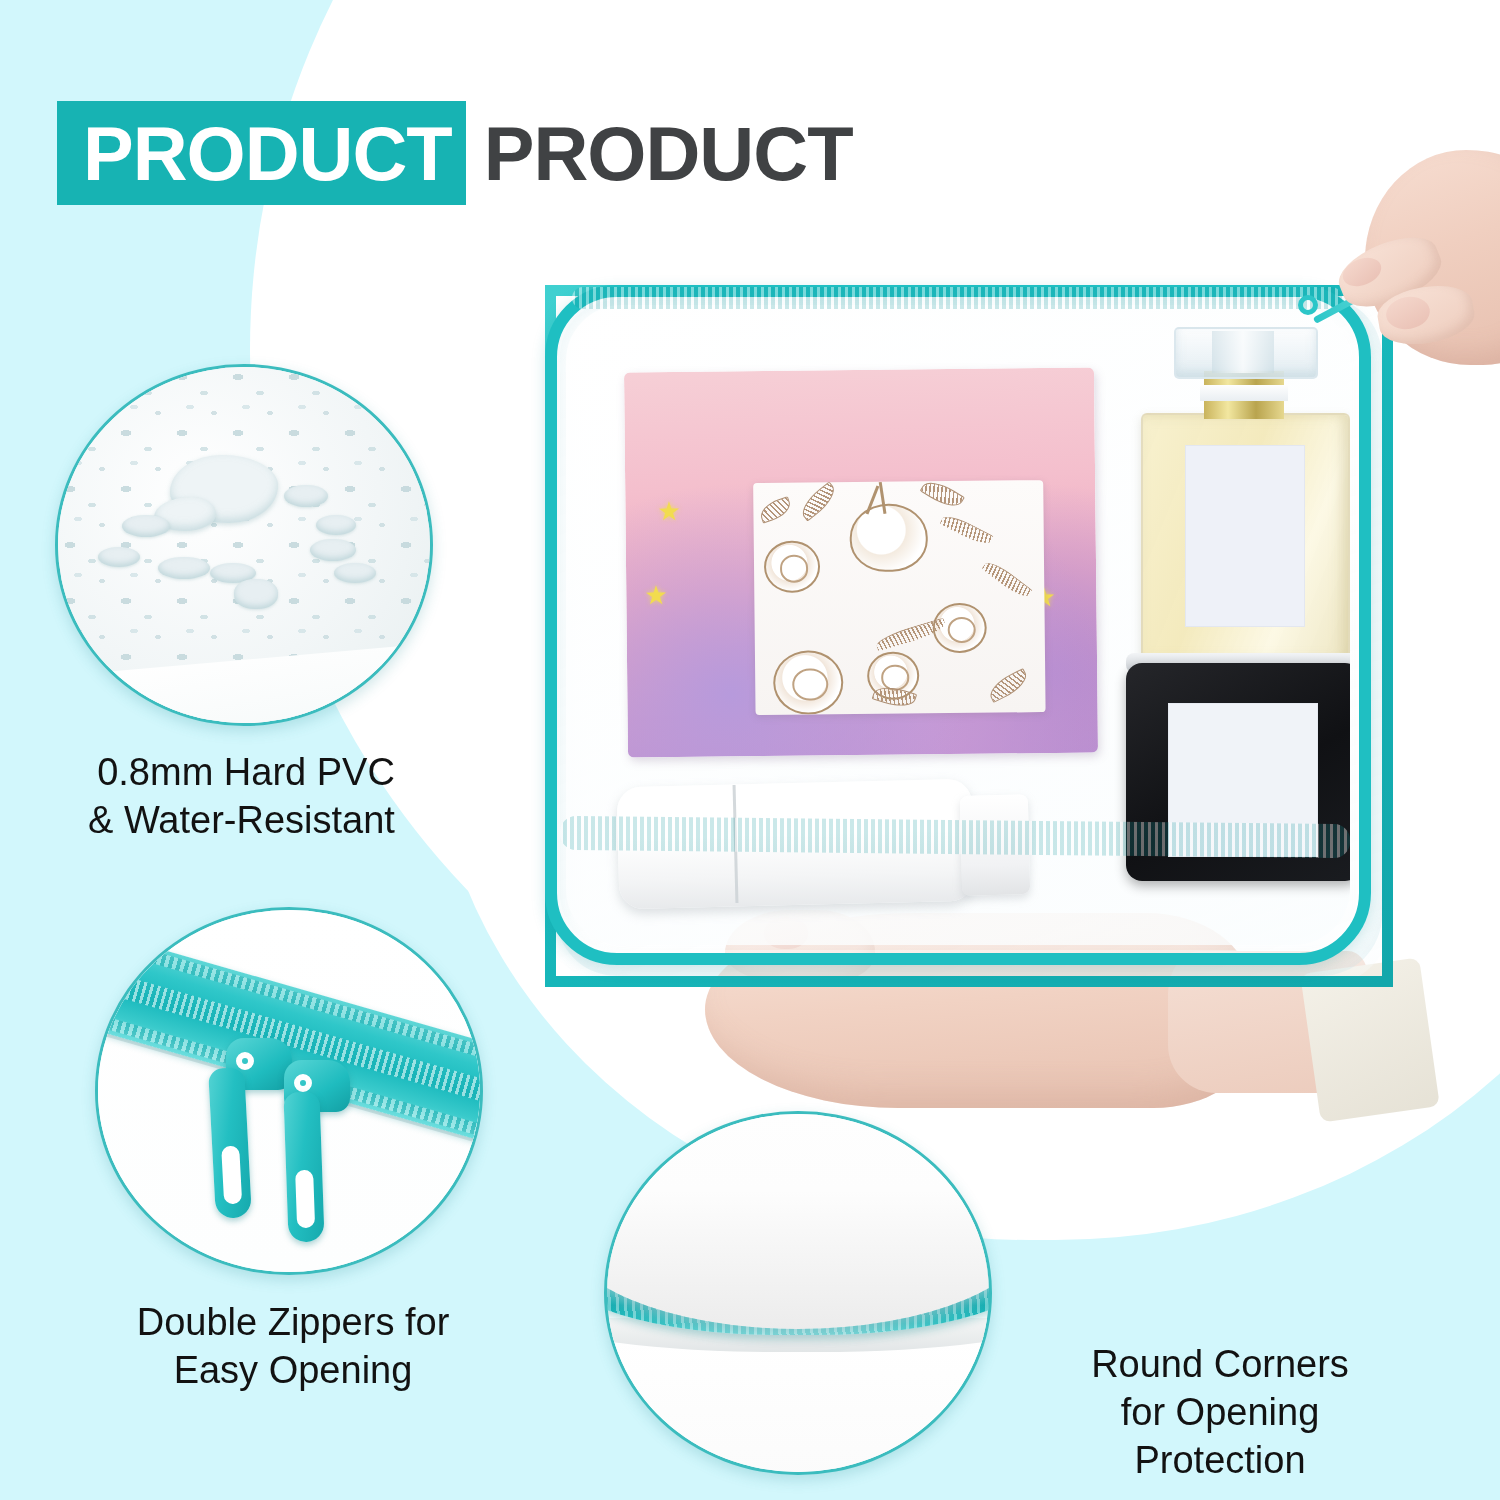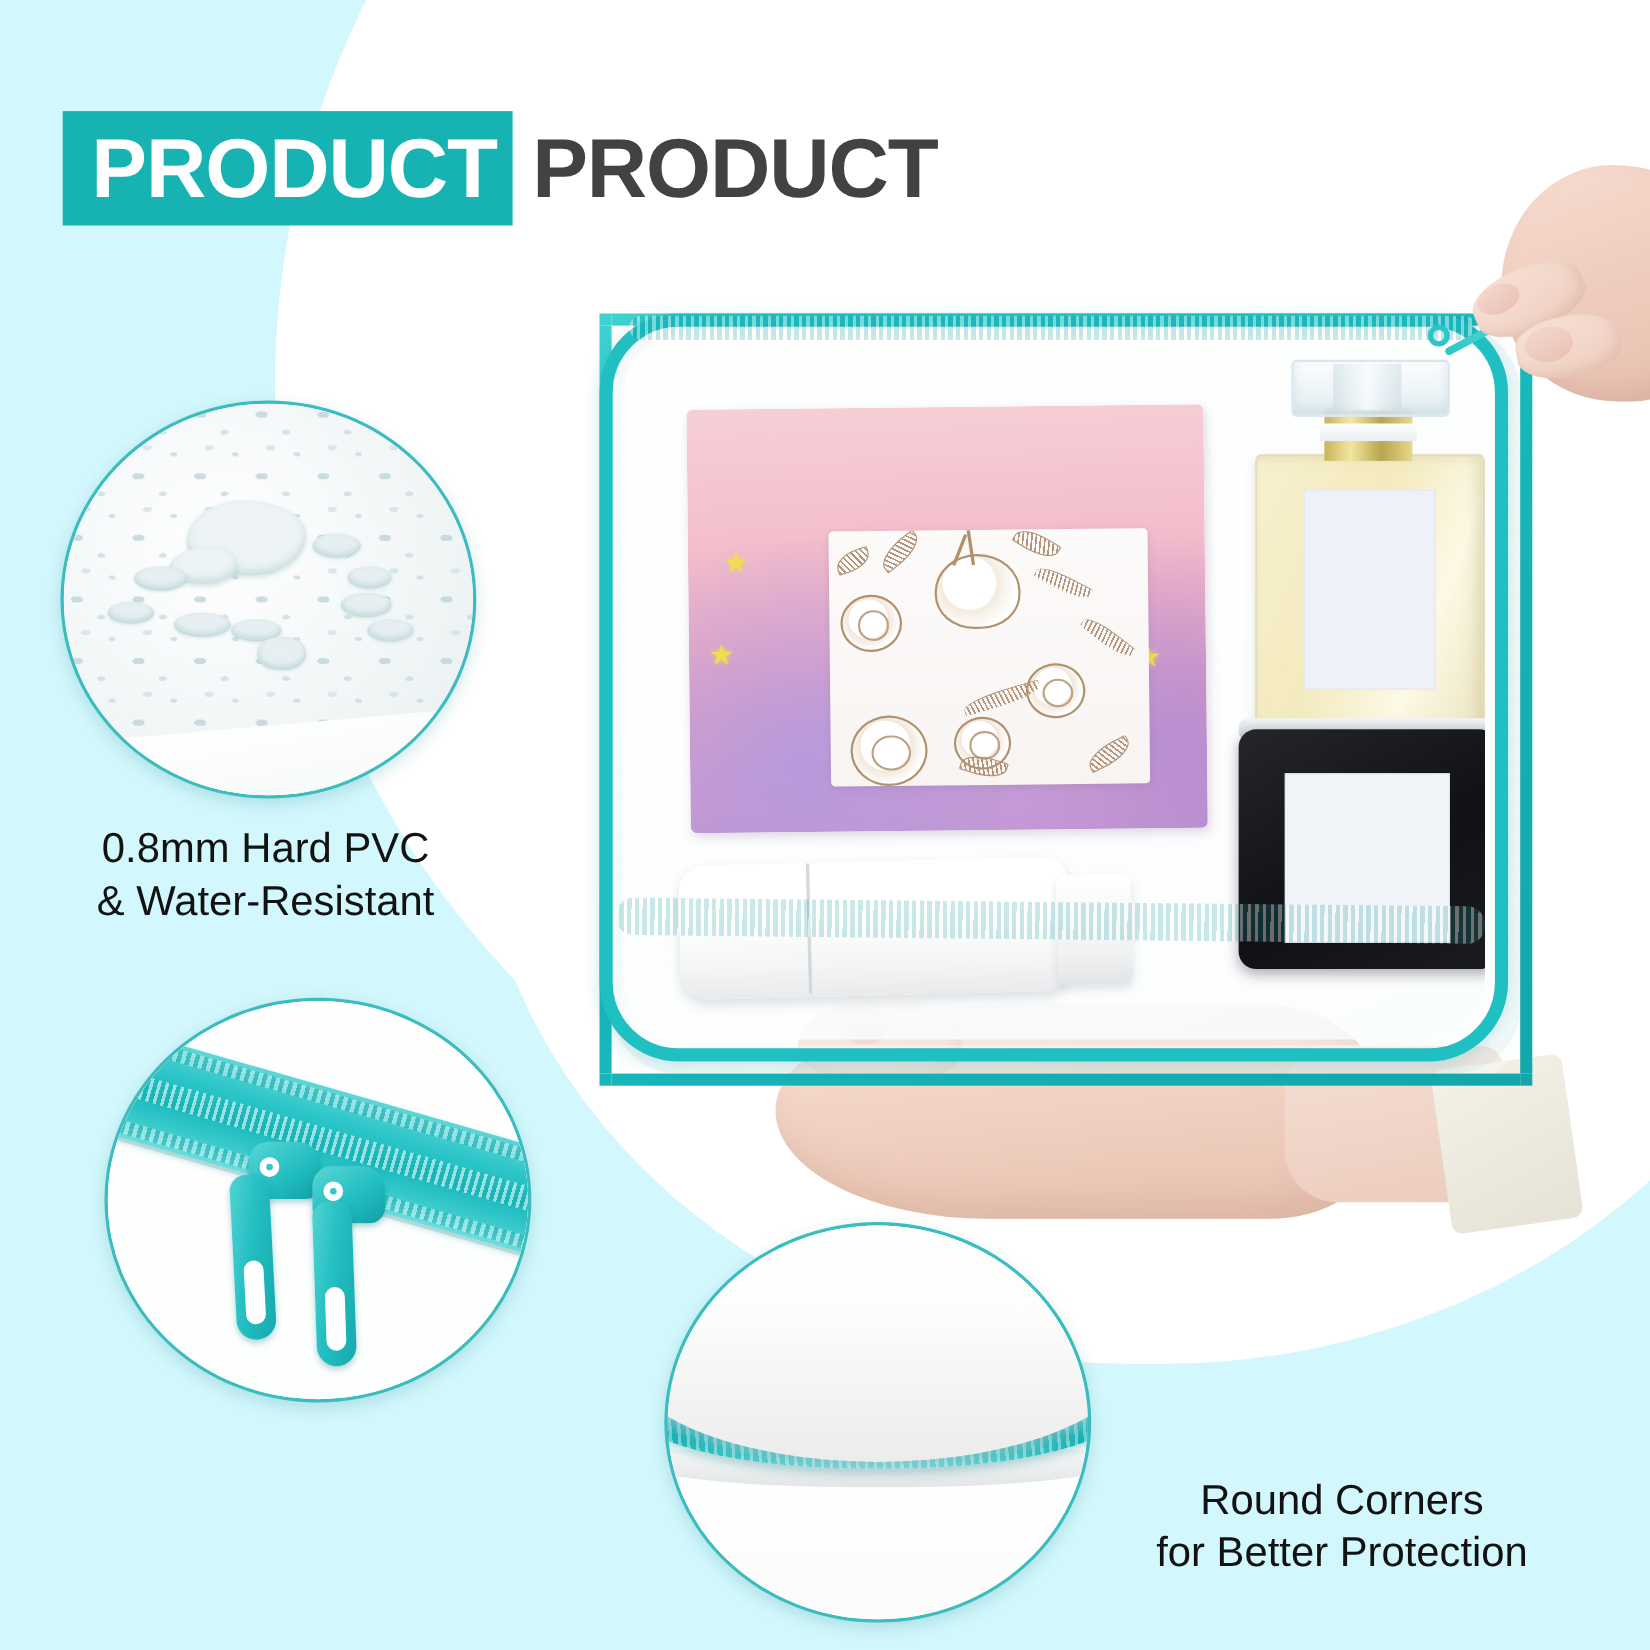"0.8mm Hard PVC" #cap-pvc { text-align: center -> right }
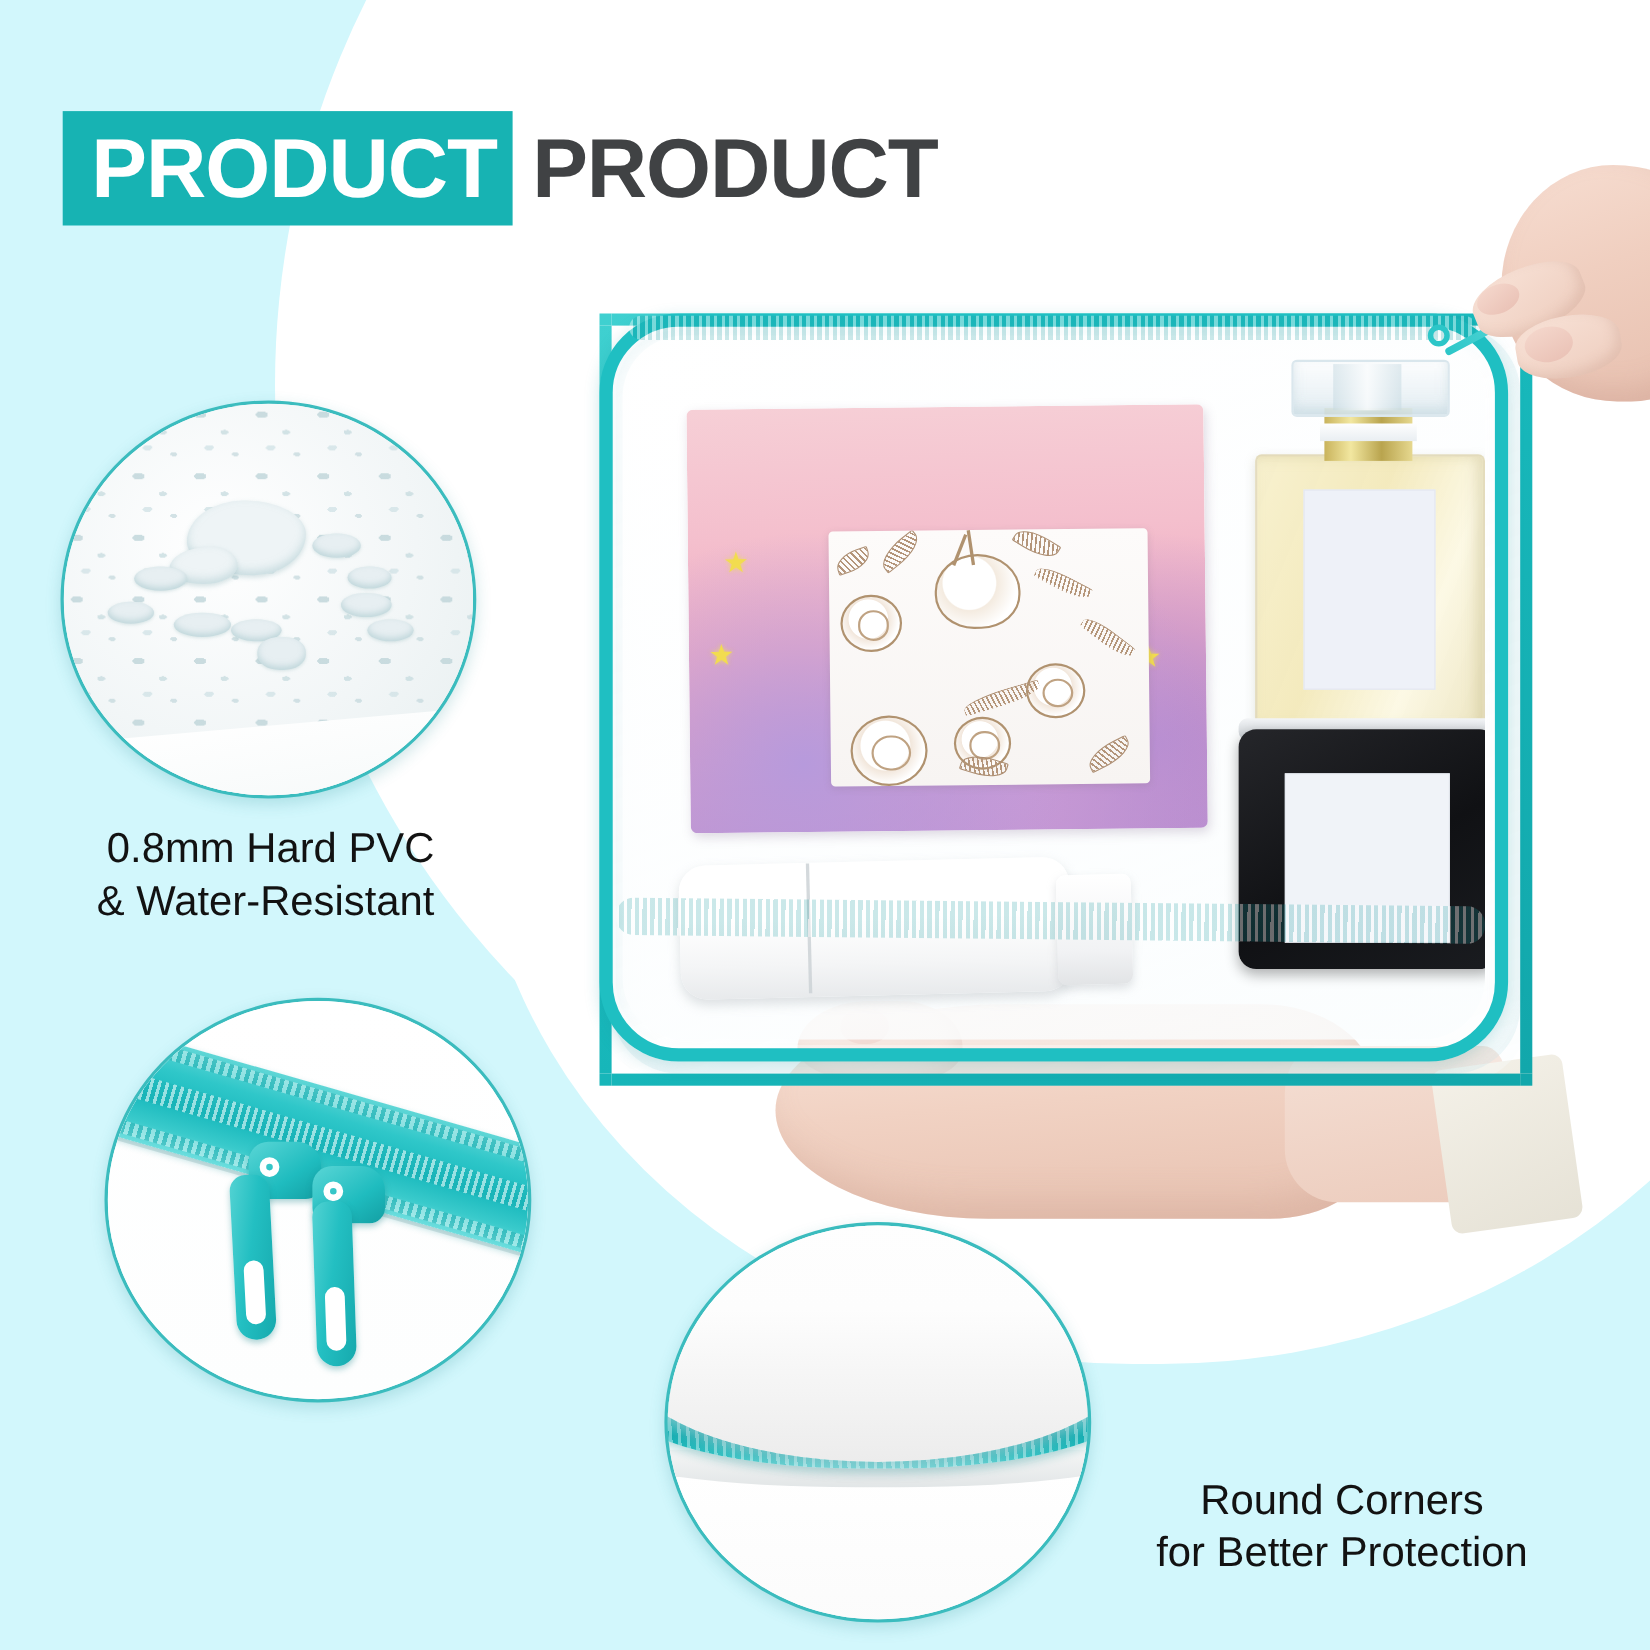"Double Zippers for" div.caption { html: none -> <div>Double Zippers for Easy Opening</div> }
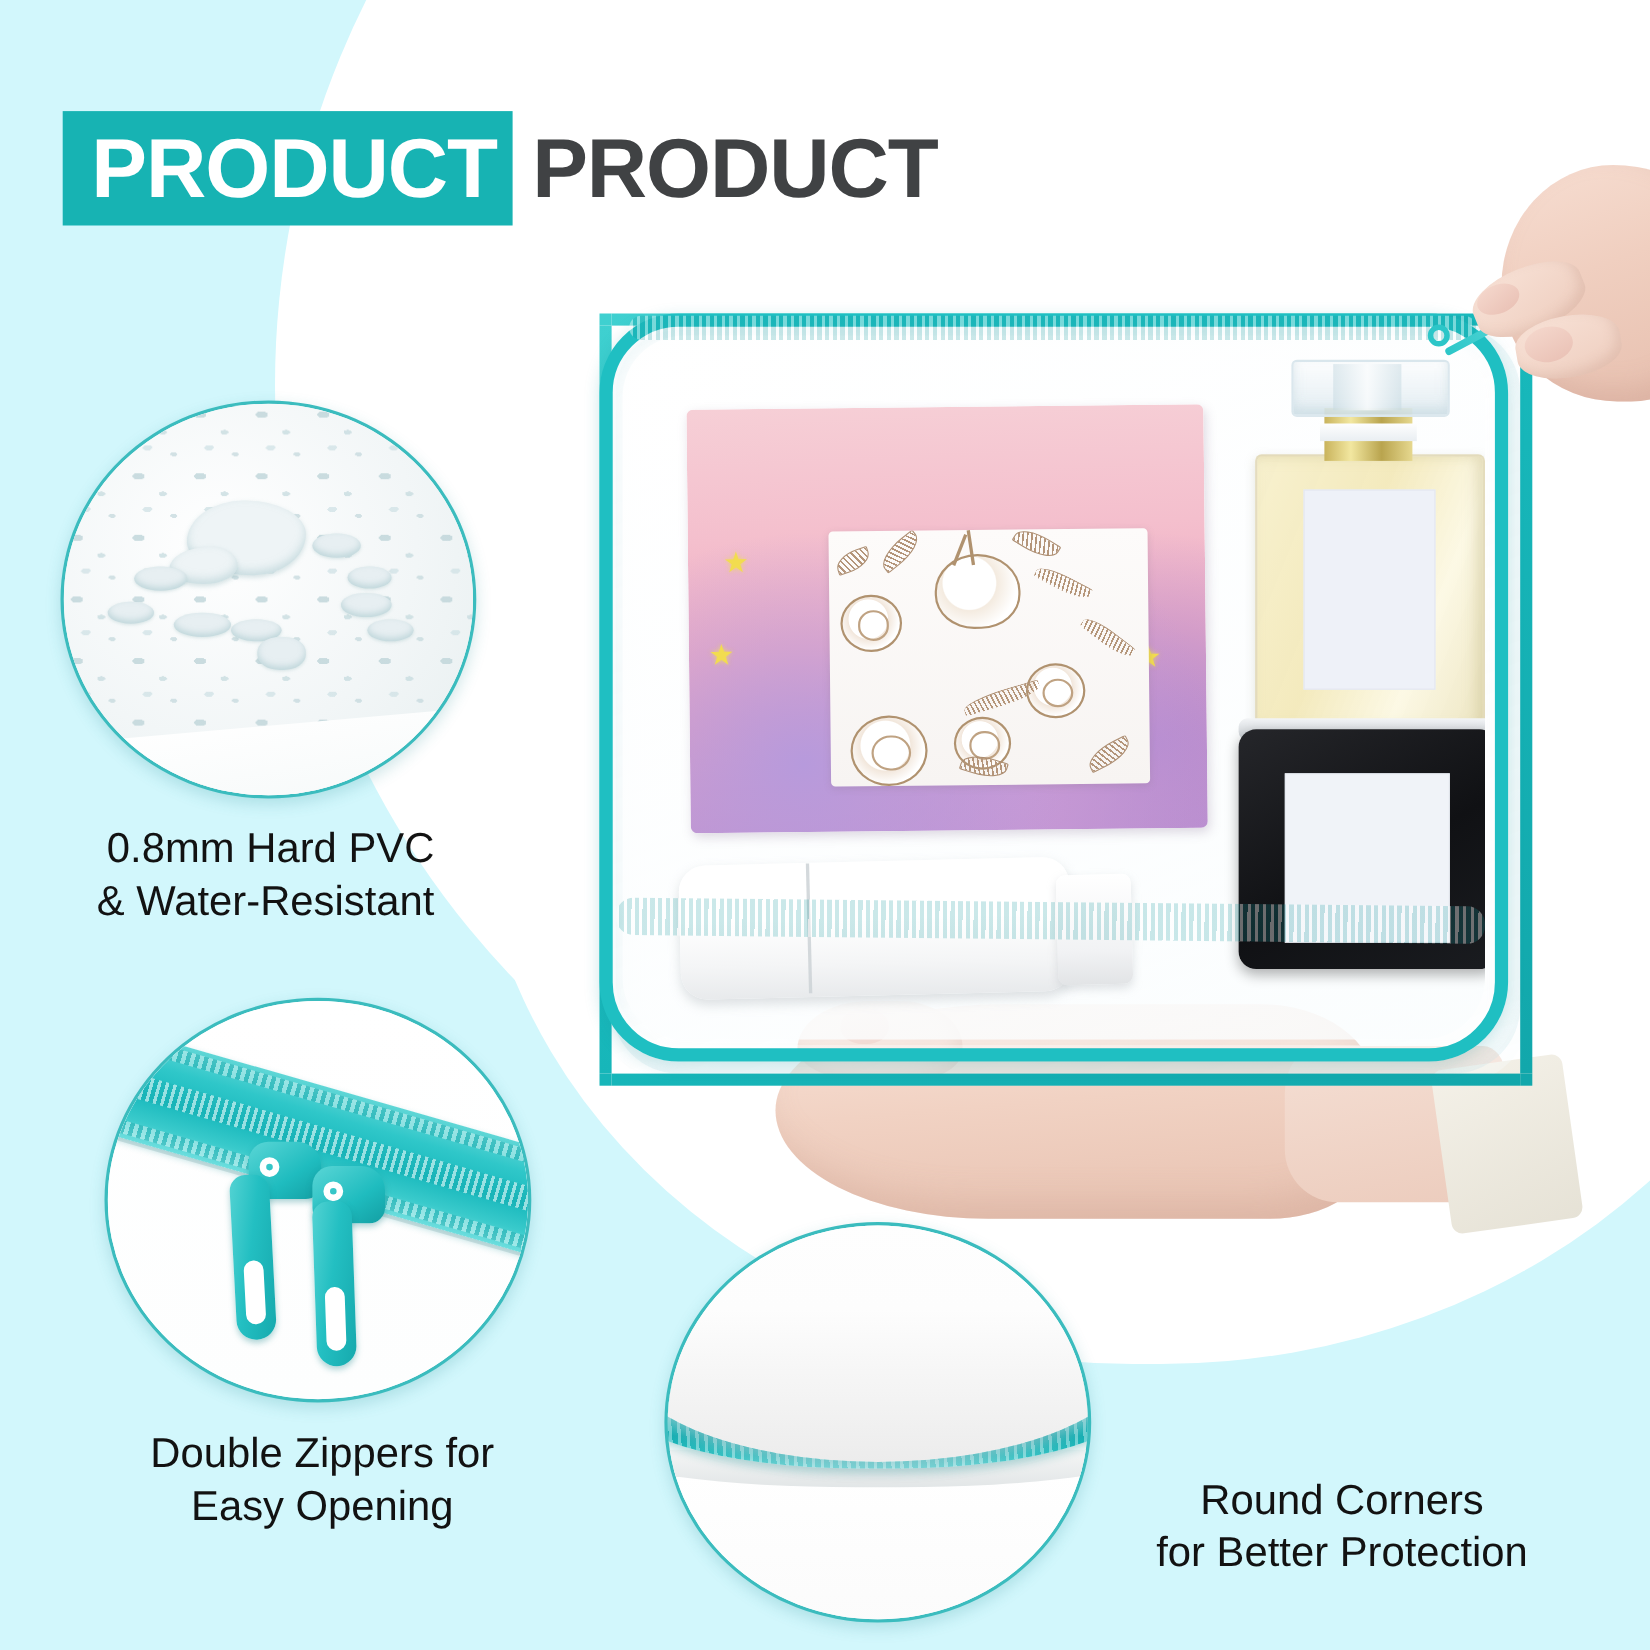"Round Corners" div.caption { text: Better -> Opening }
